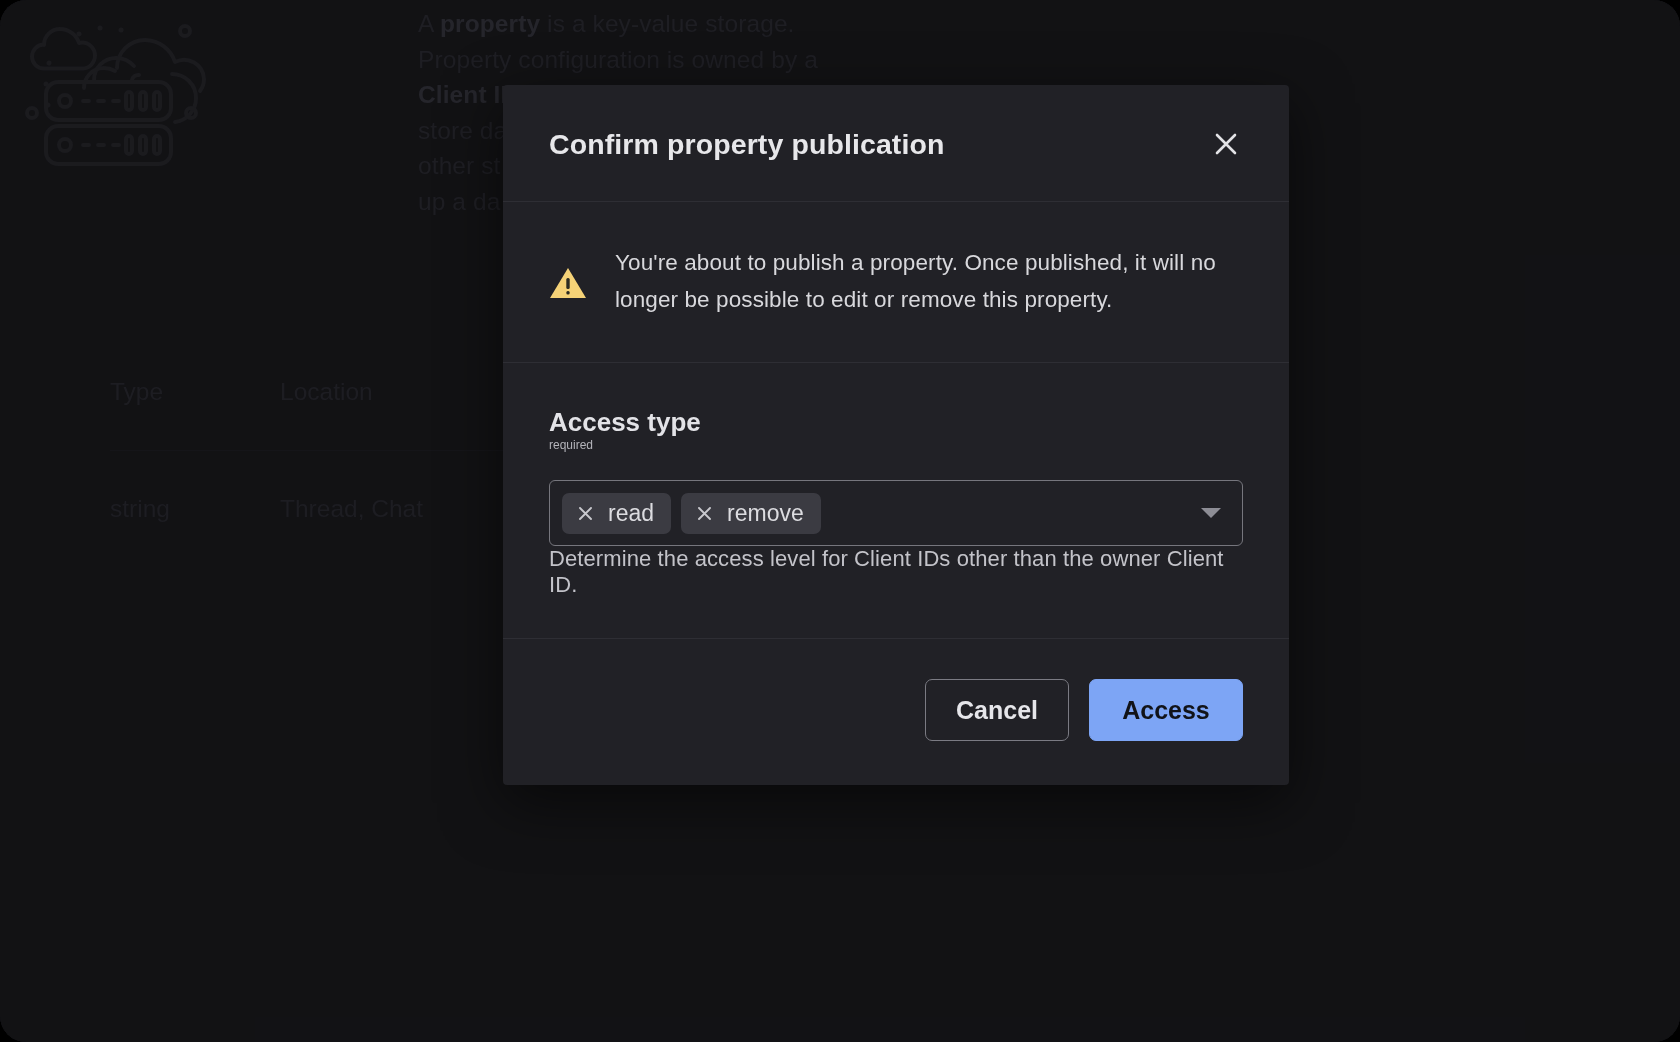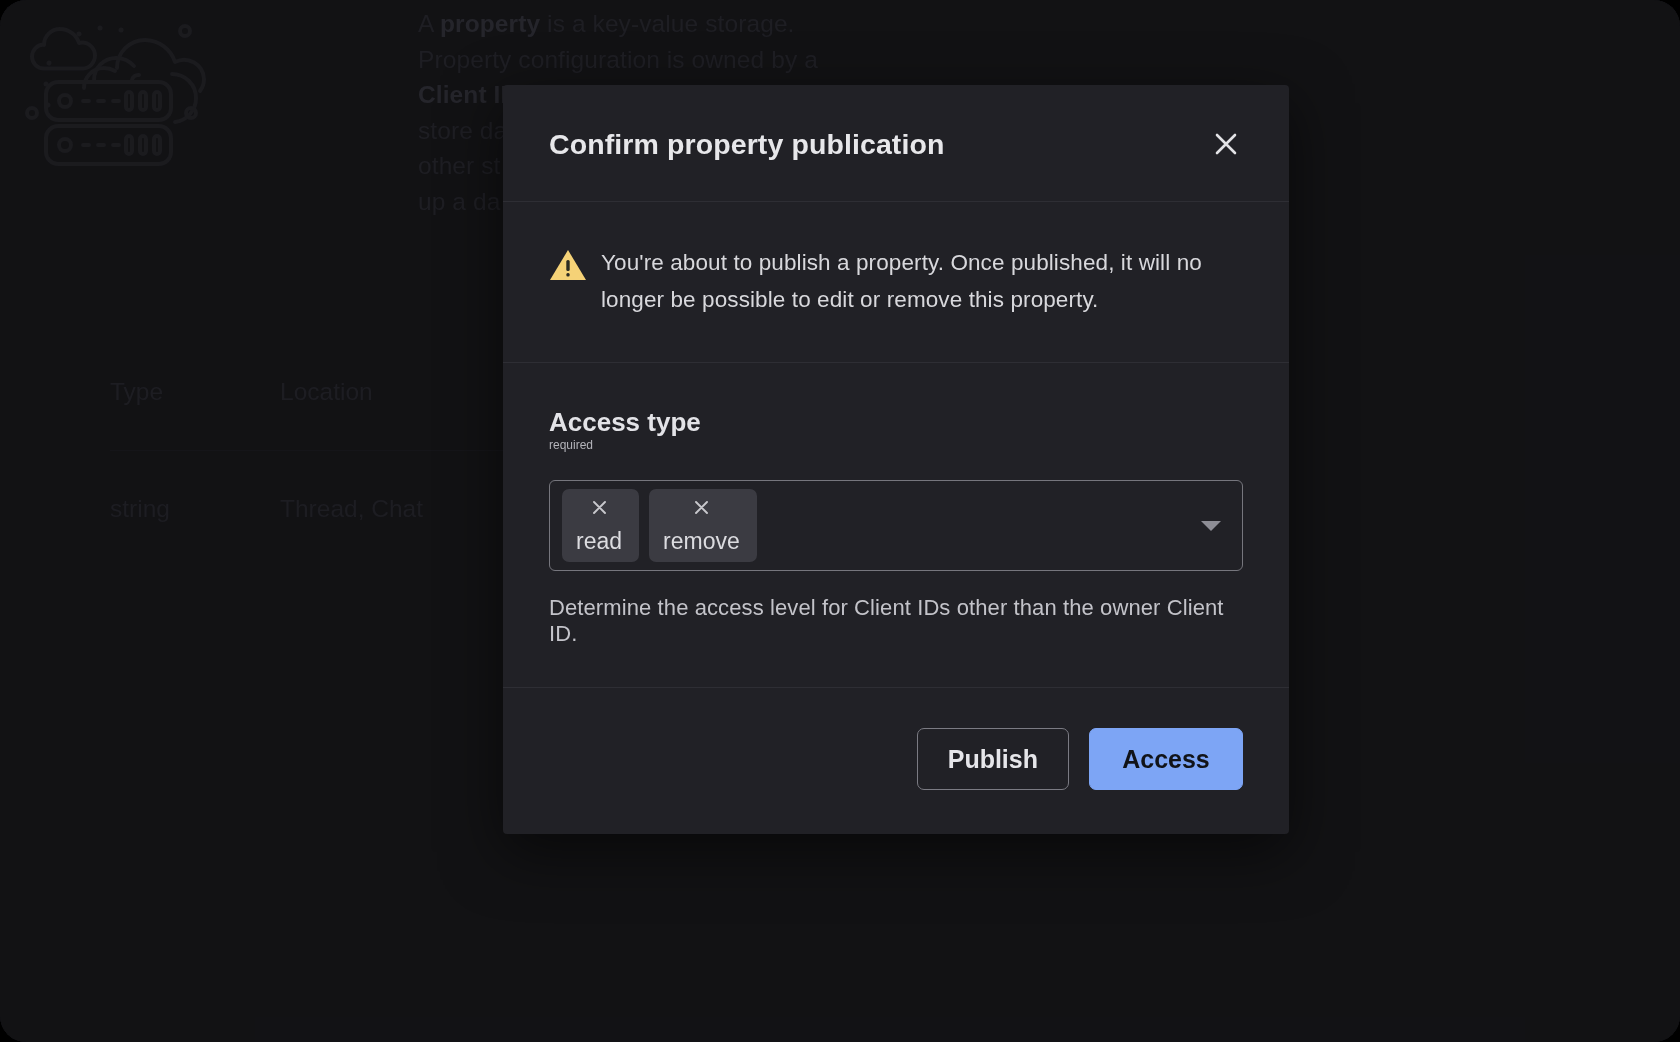"You're about to publish a" .alert { align-items: flex-start -> center; gap: 14px -> 28px }
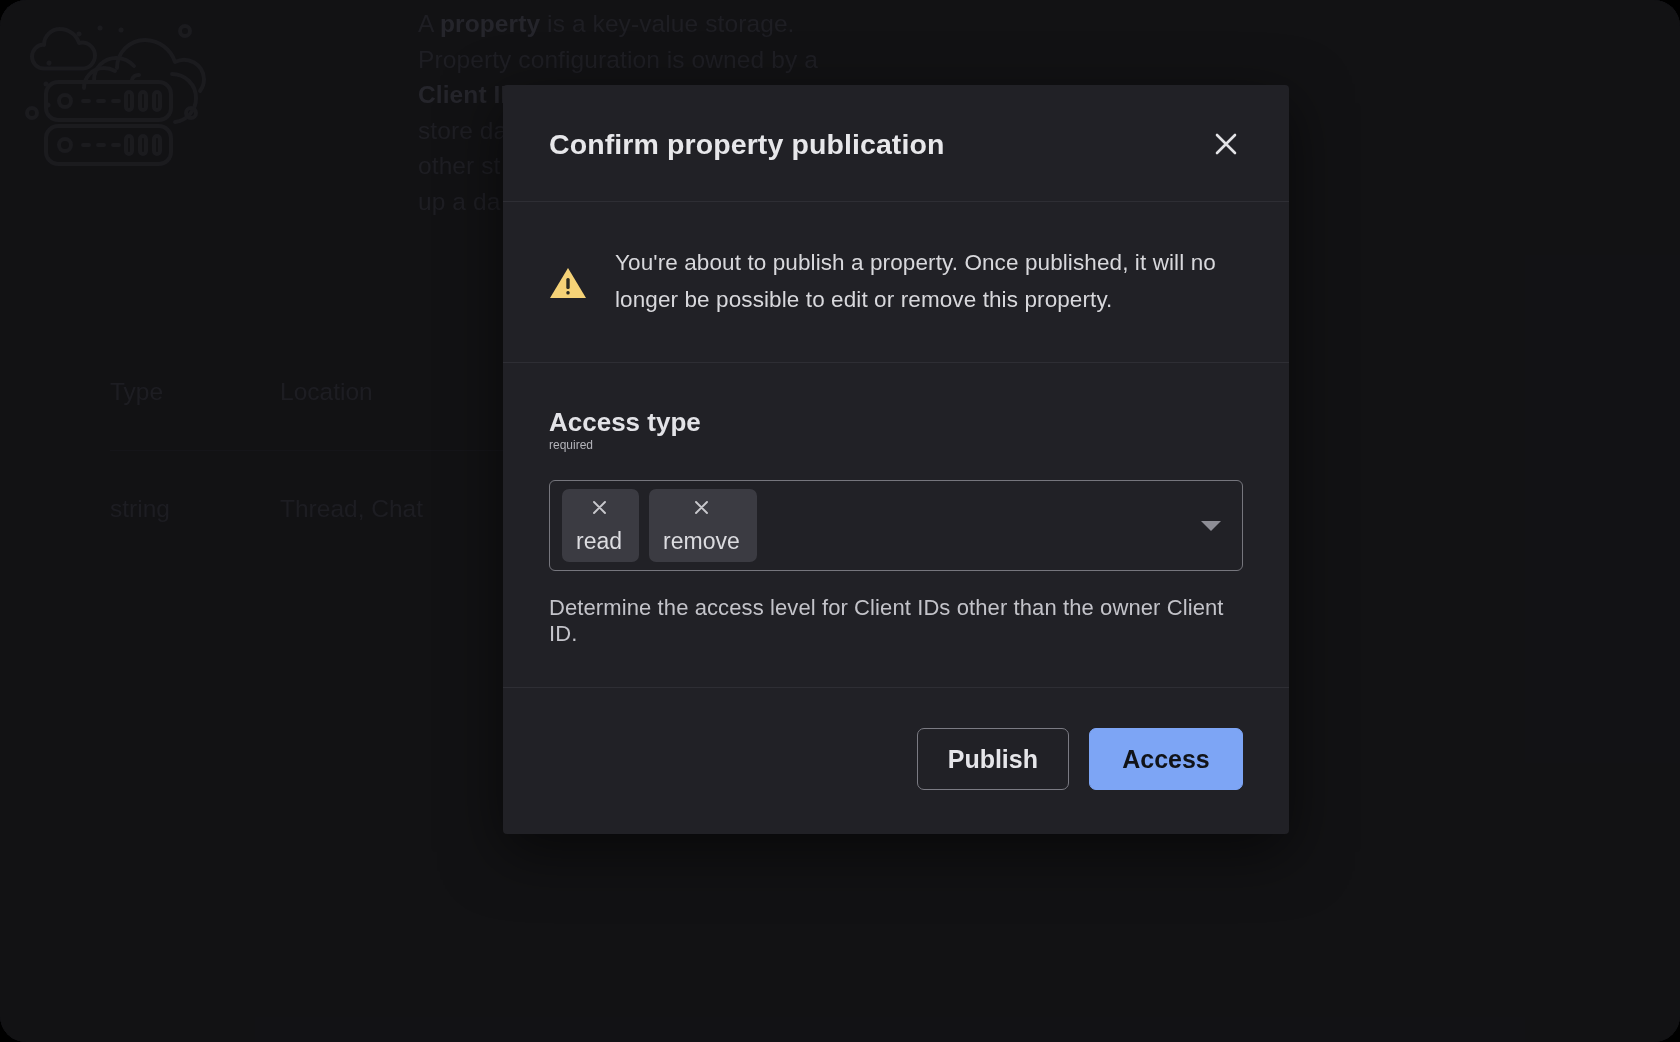"read" .chip { flex-direction: column -> none }
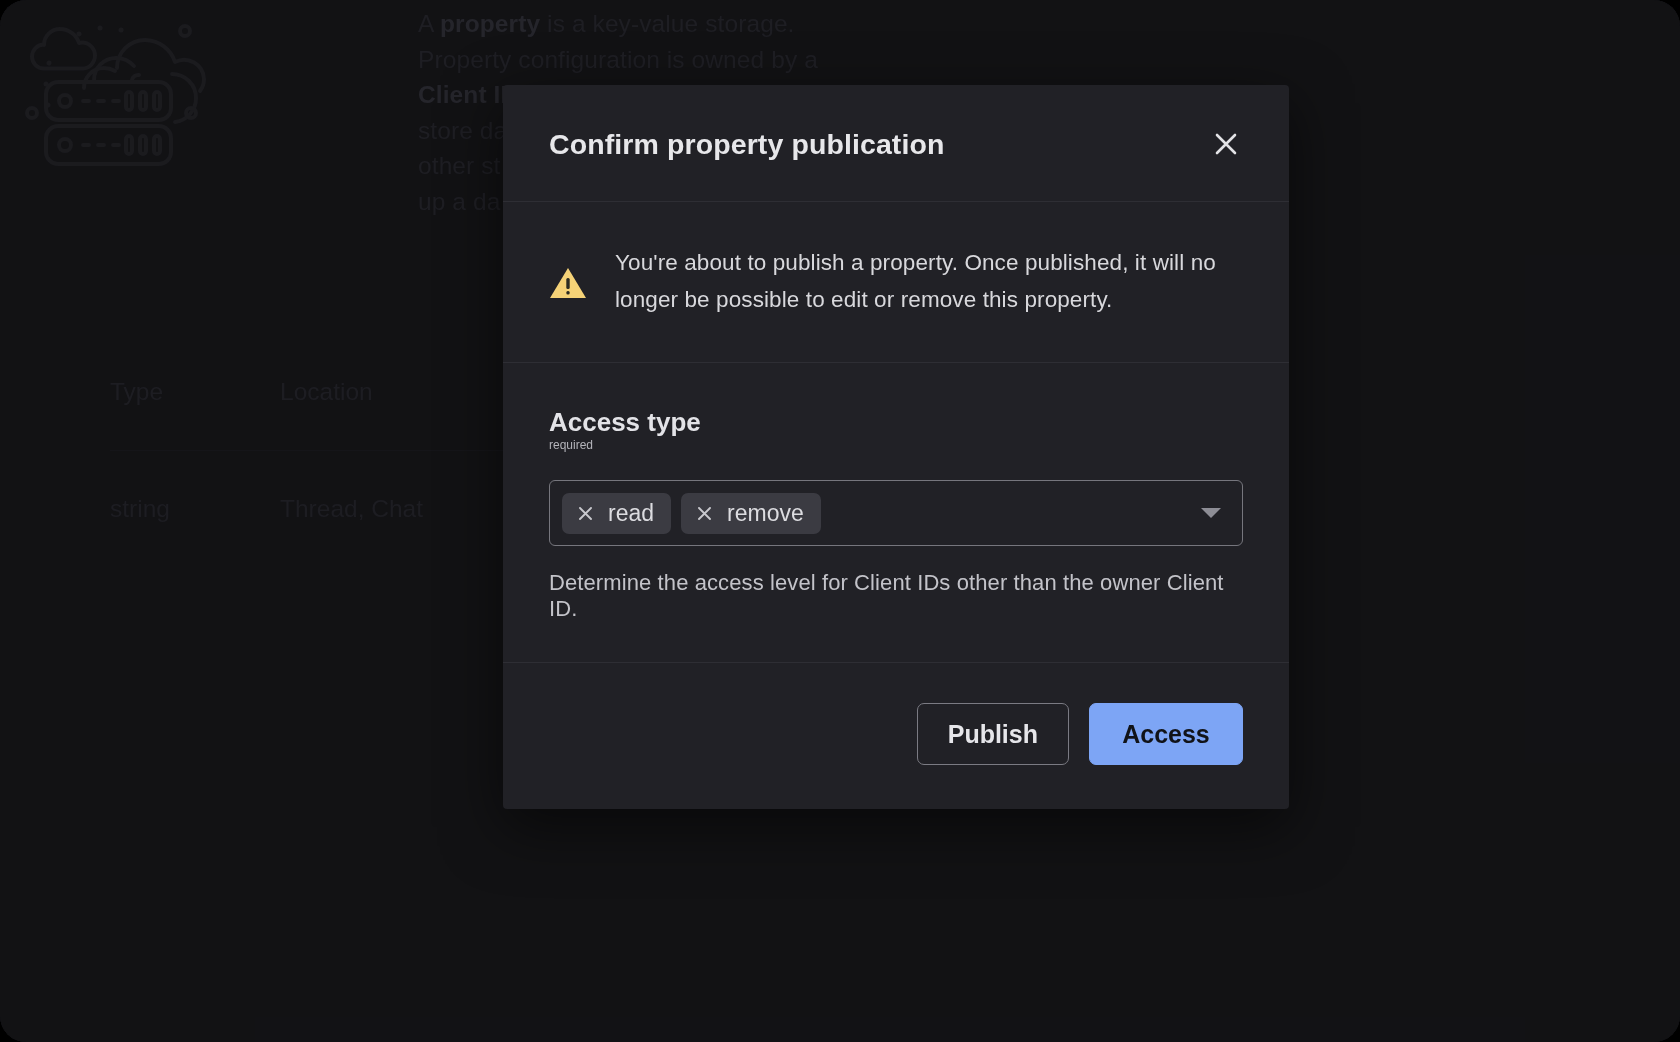"Determine the access level for" .field-help { margin-top: 24px -> none }
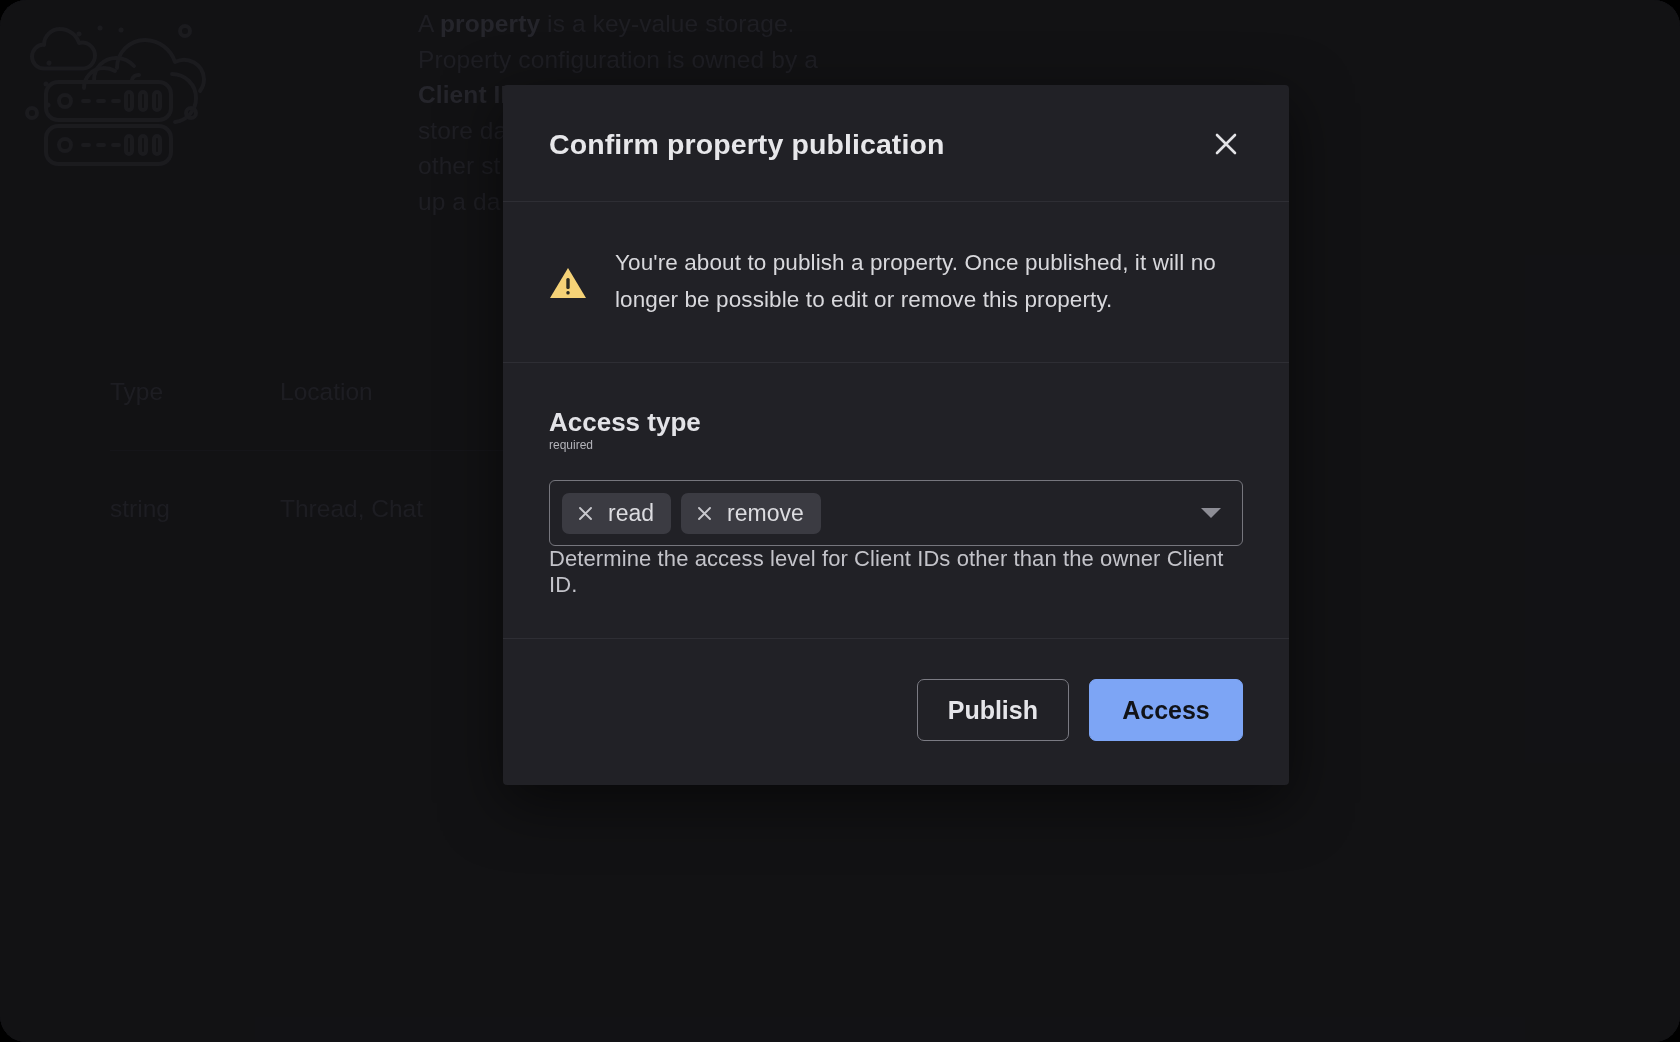"Publish" button.btn { text: Publish -> Cancel }
